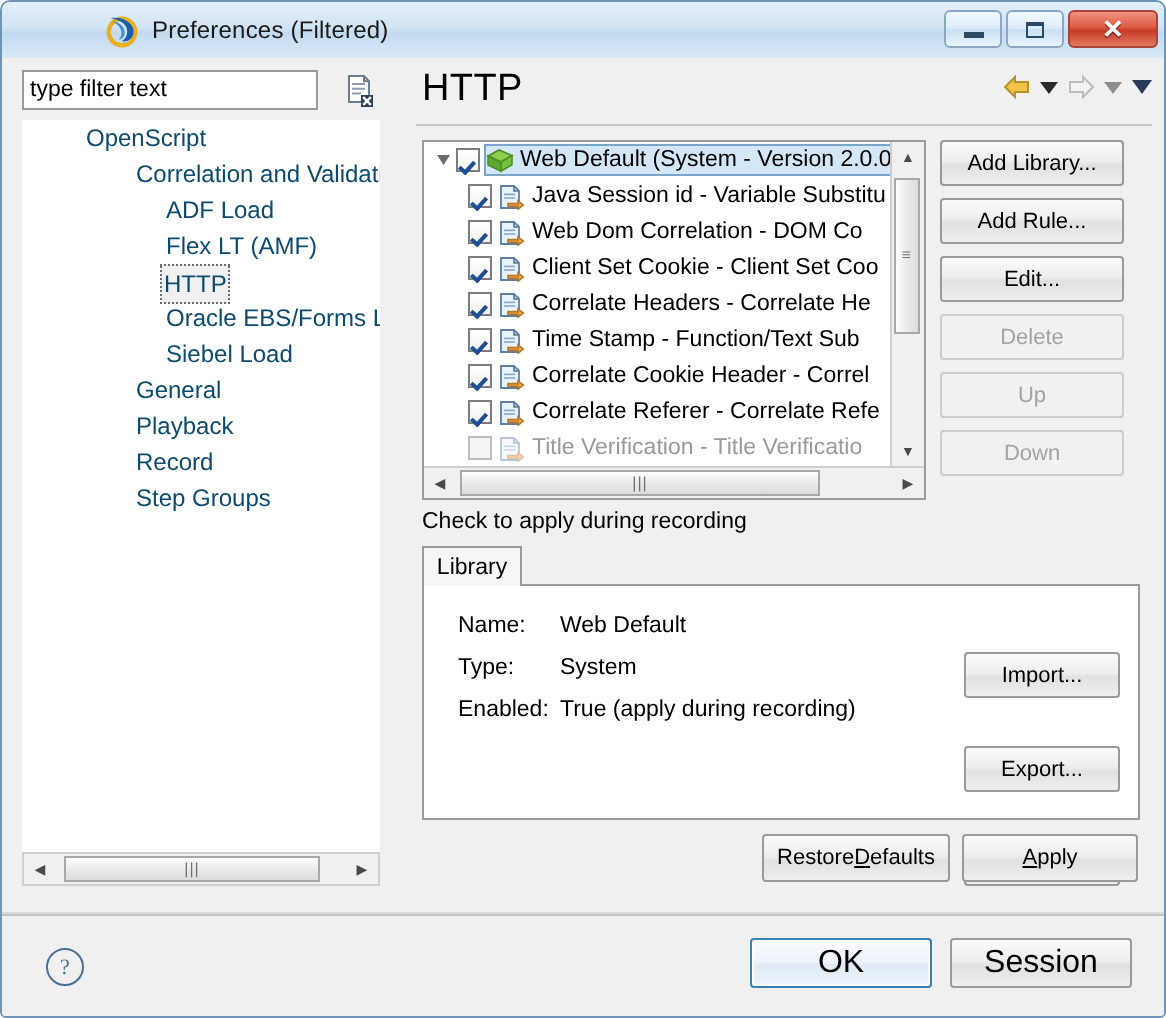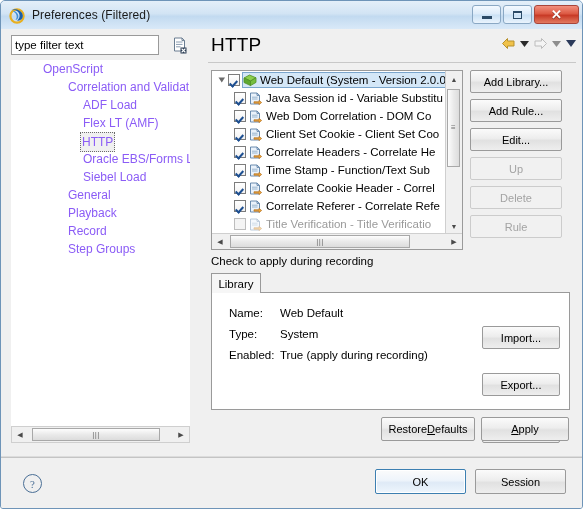"Preferences (Filtered)" .titlebar { padding-left: none -> 44px }
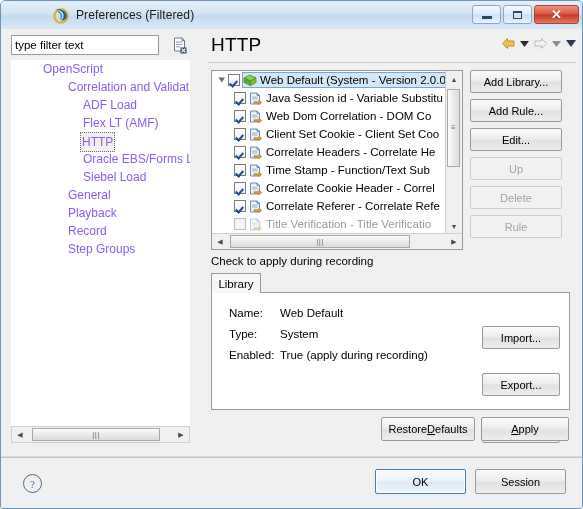"OpenScript" .tree-row { color: #8b5cf6 -> #0c4a6e }
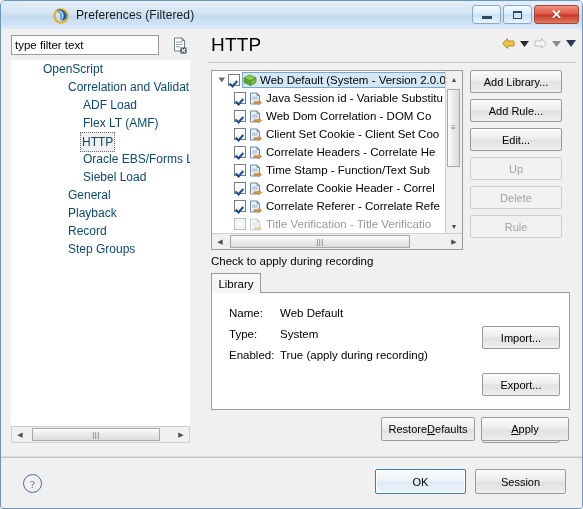"Up" button.btn { order: before "Delete" -> after "Delete" }
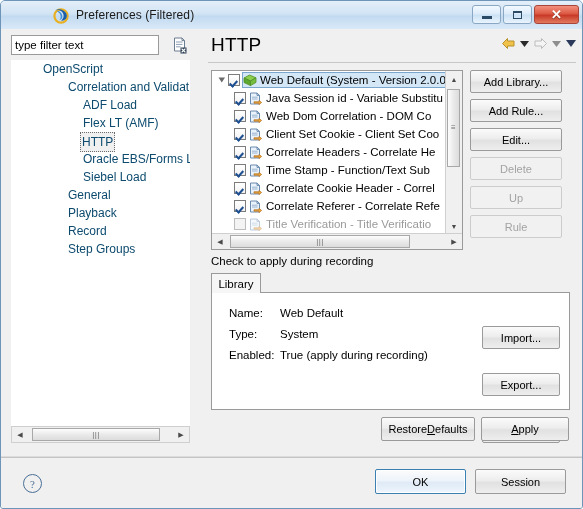"Rule" button.btn { text: Rule -> Down }
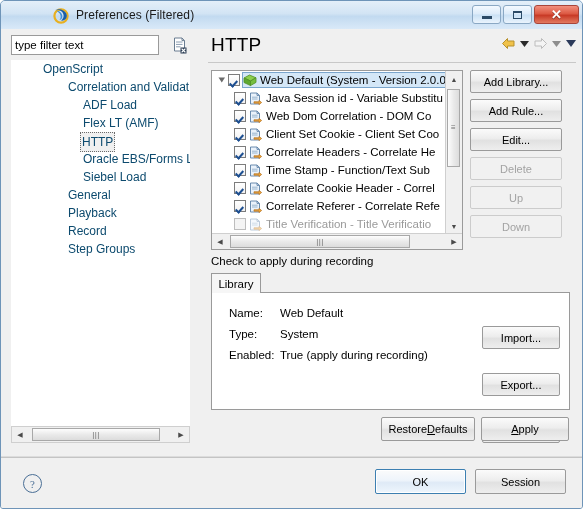"OK" .footer .btn { font-size: 11px -> 16px }
